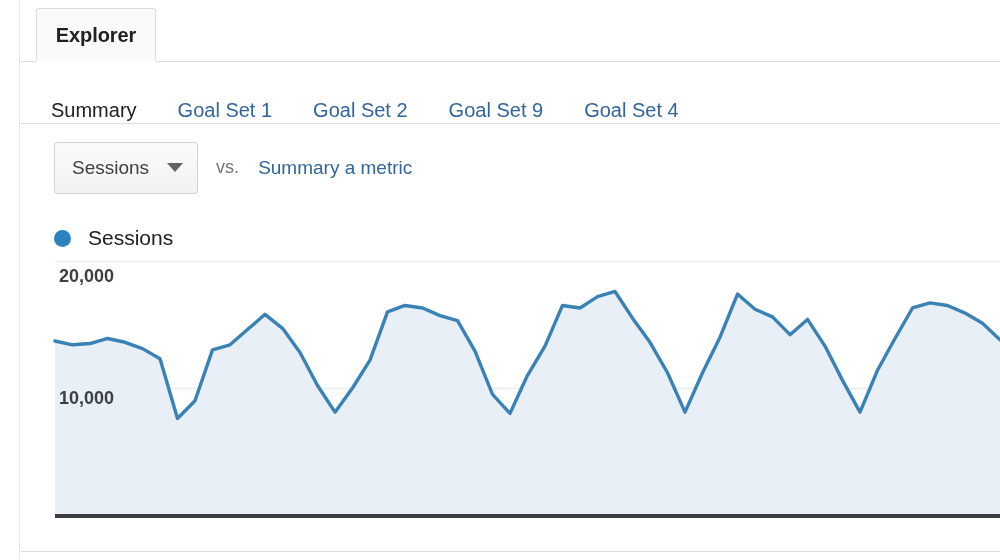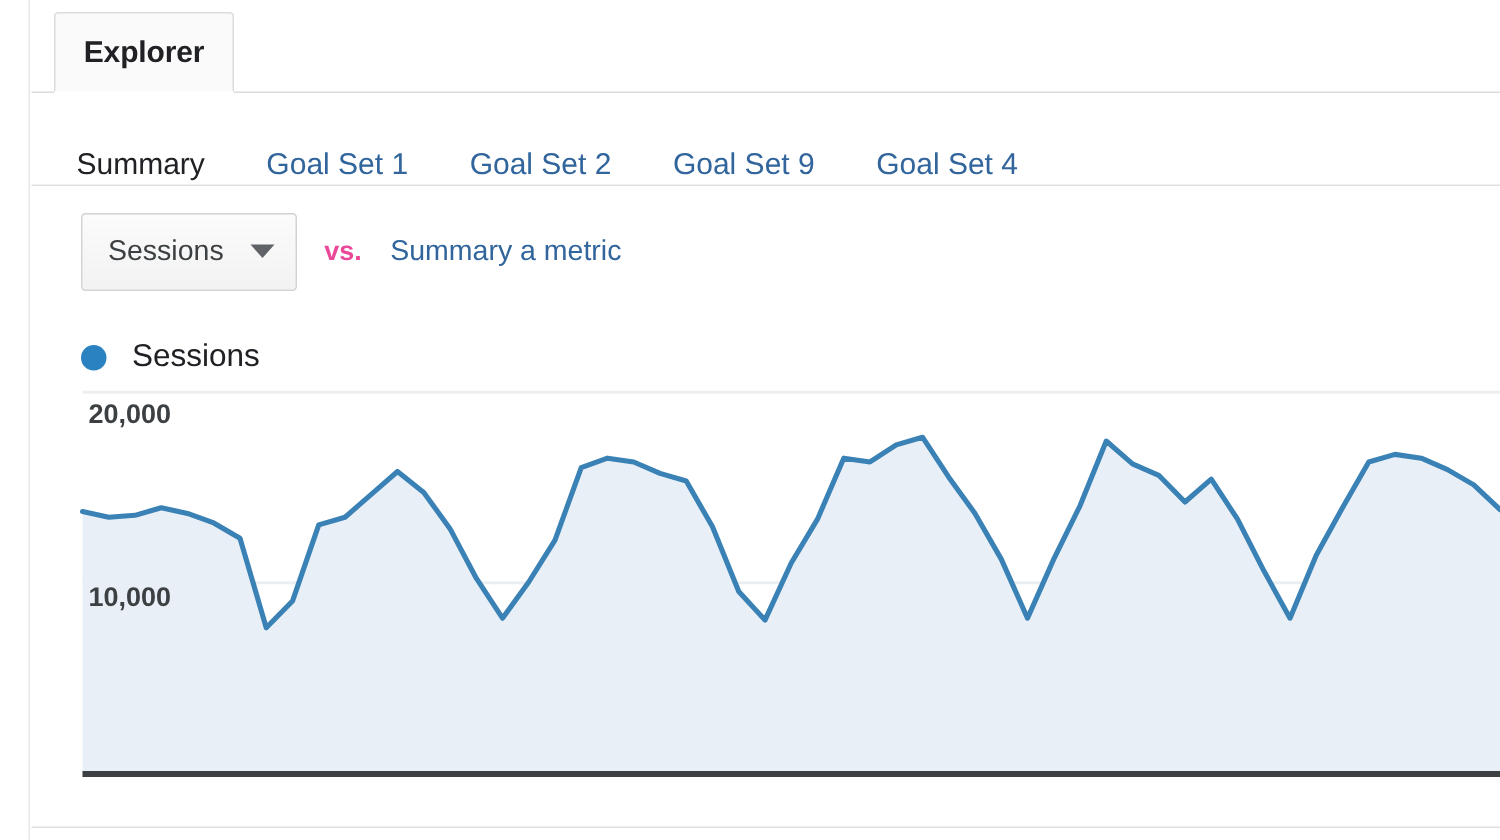"vs." .vs-label { color: #ec4899 -> #737373; font-weight: bold -> normal }
